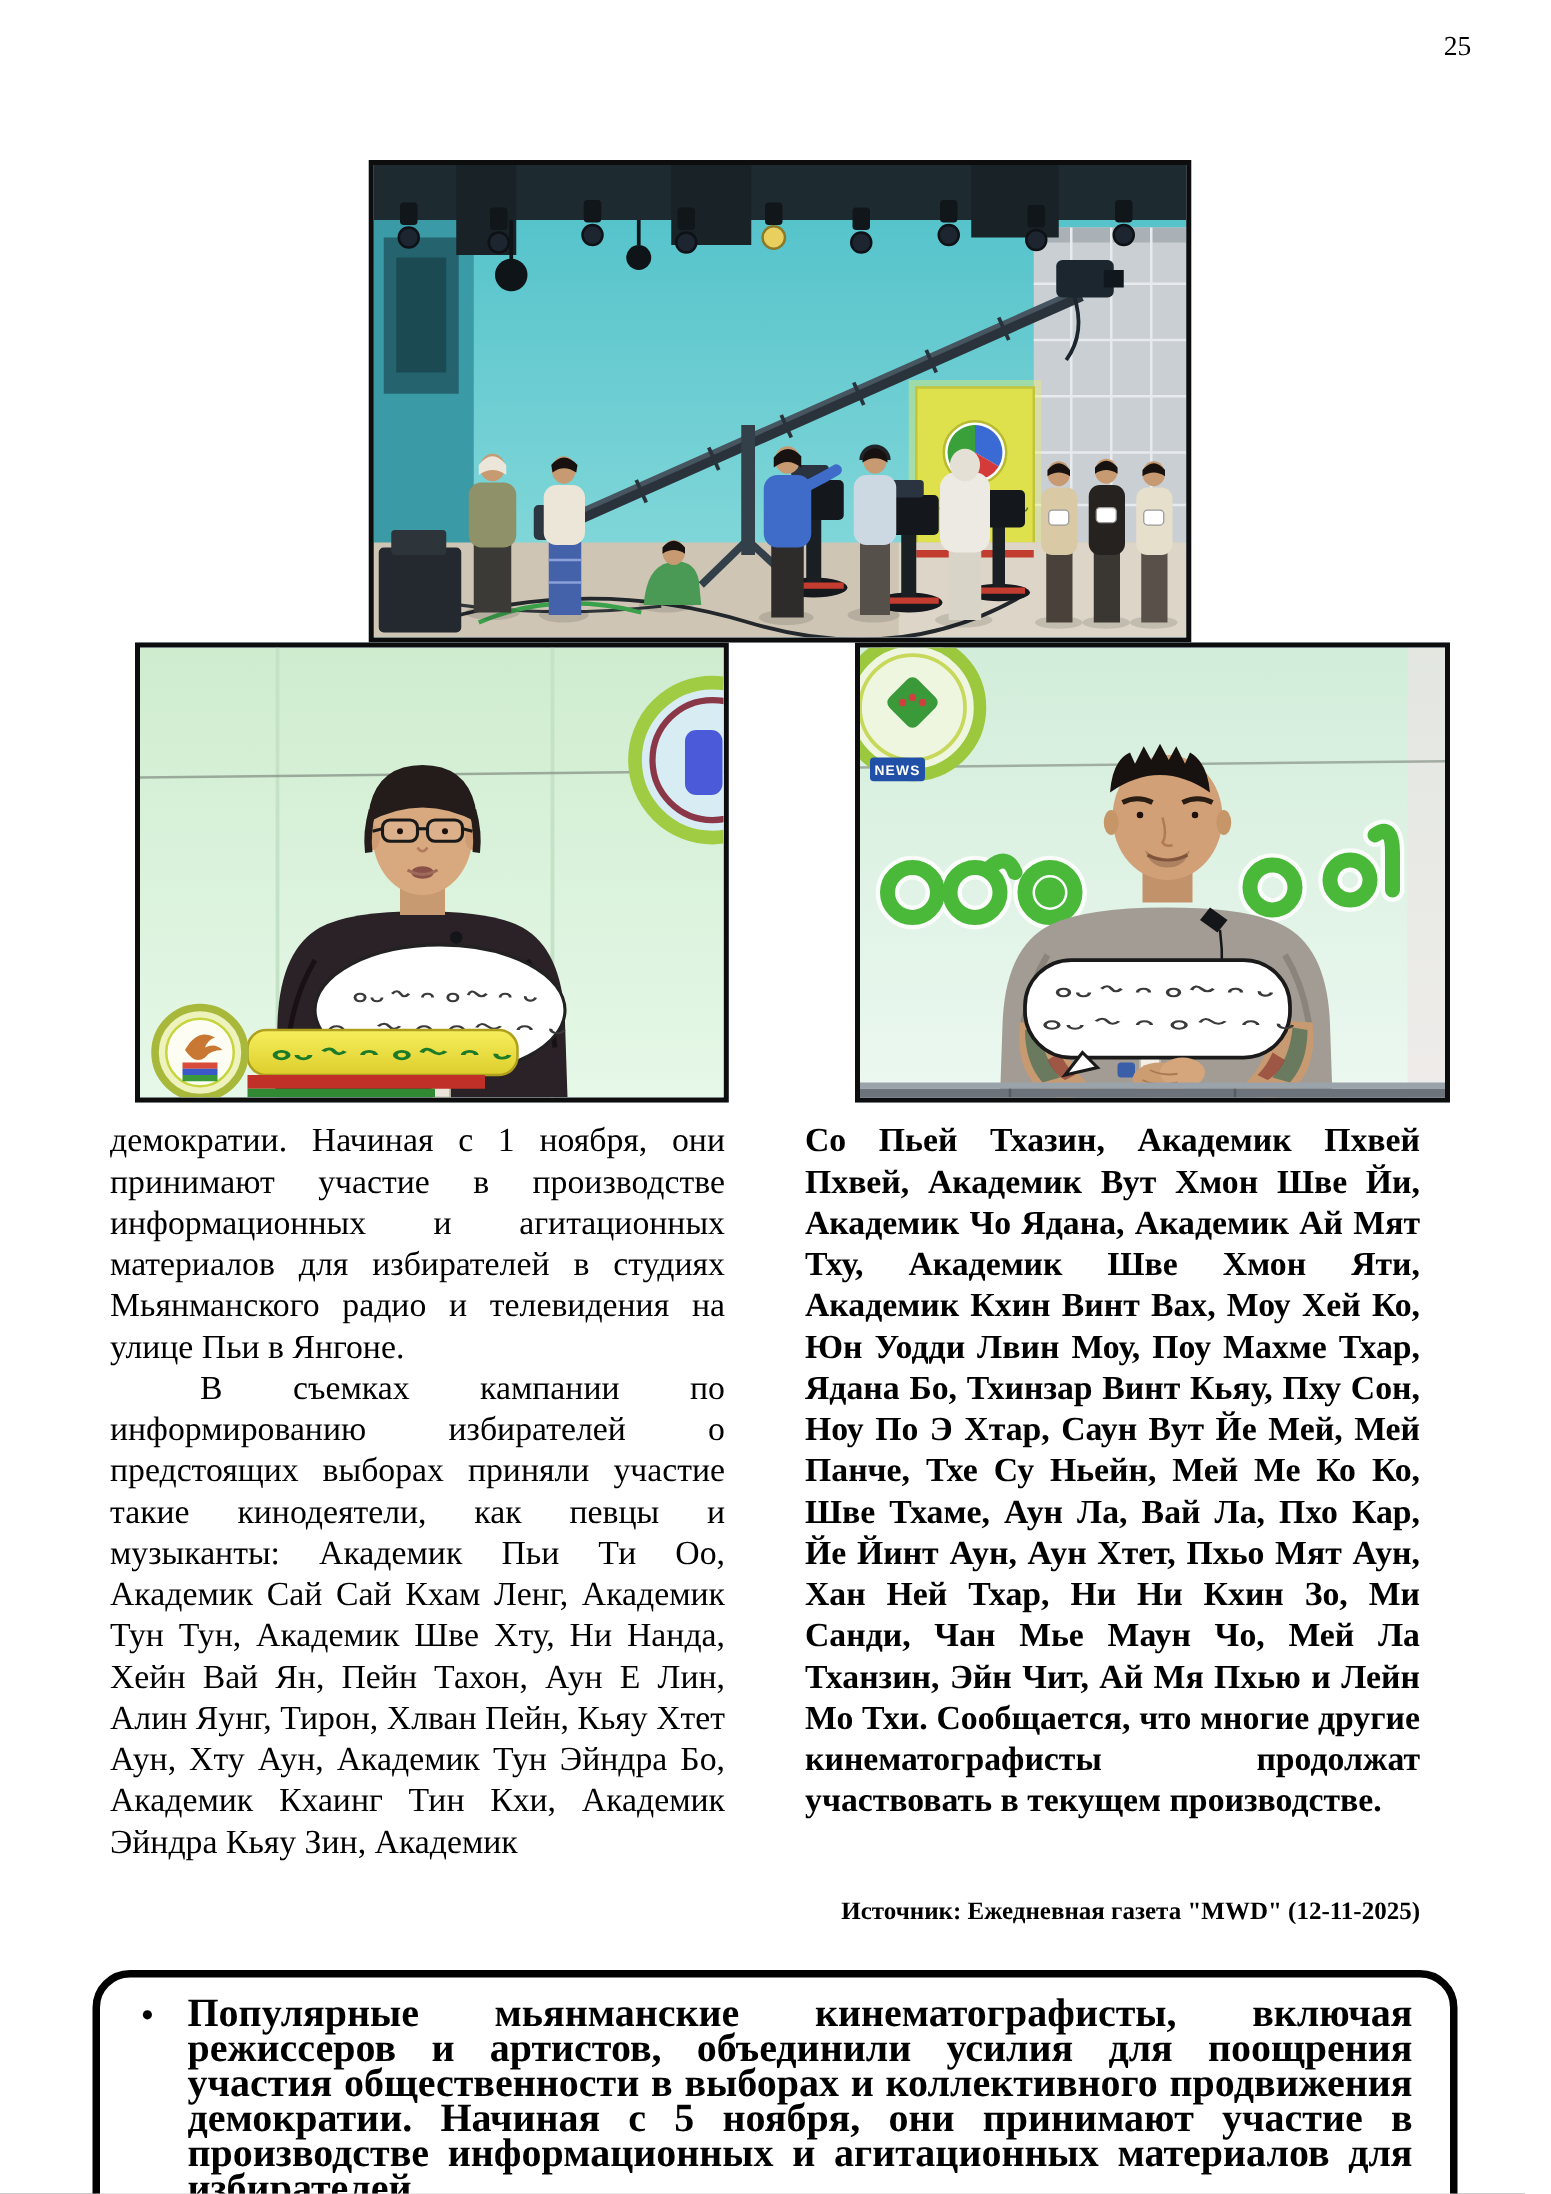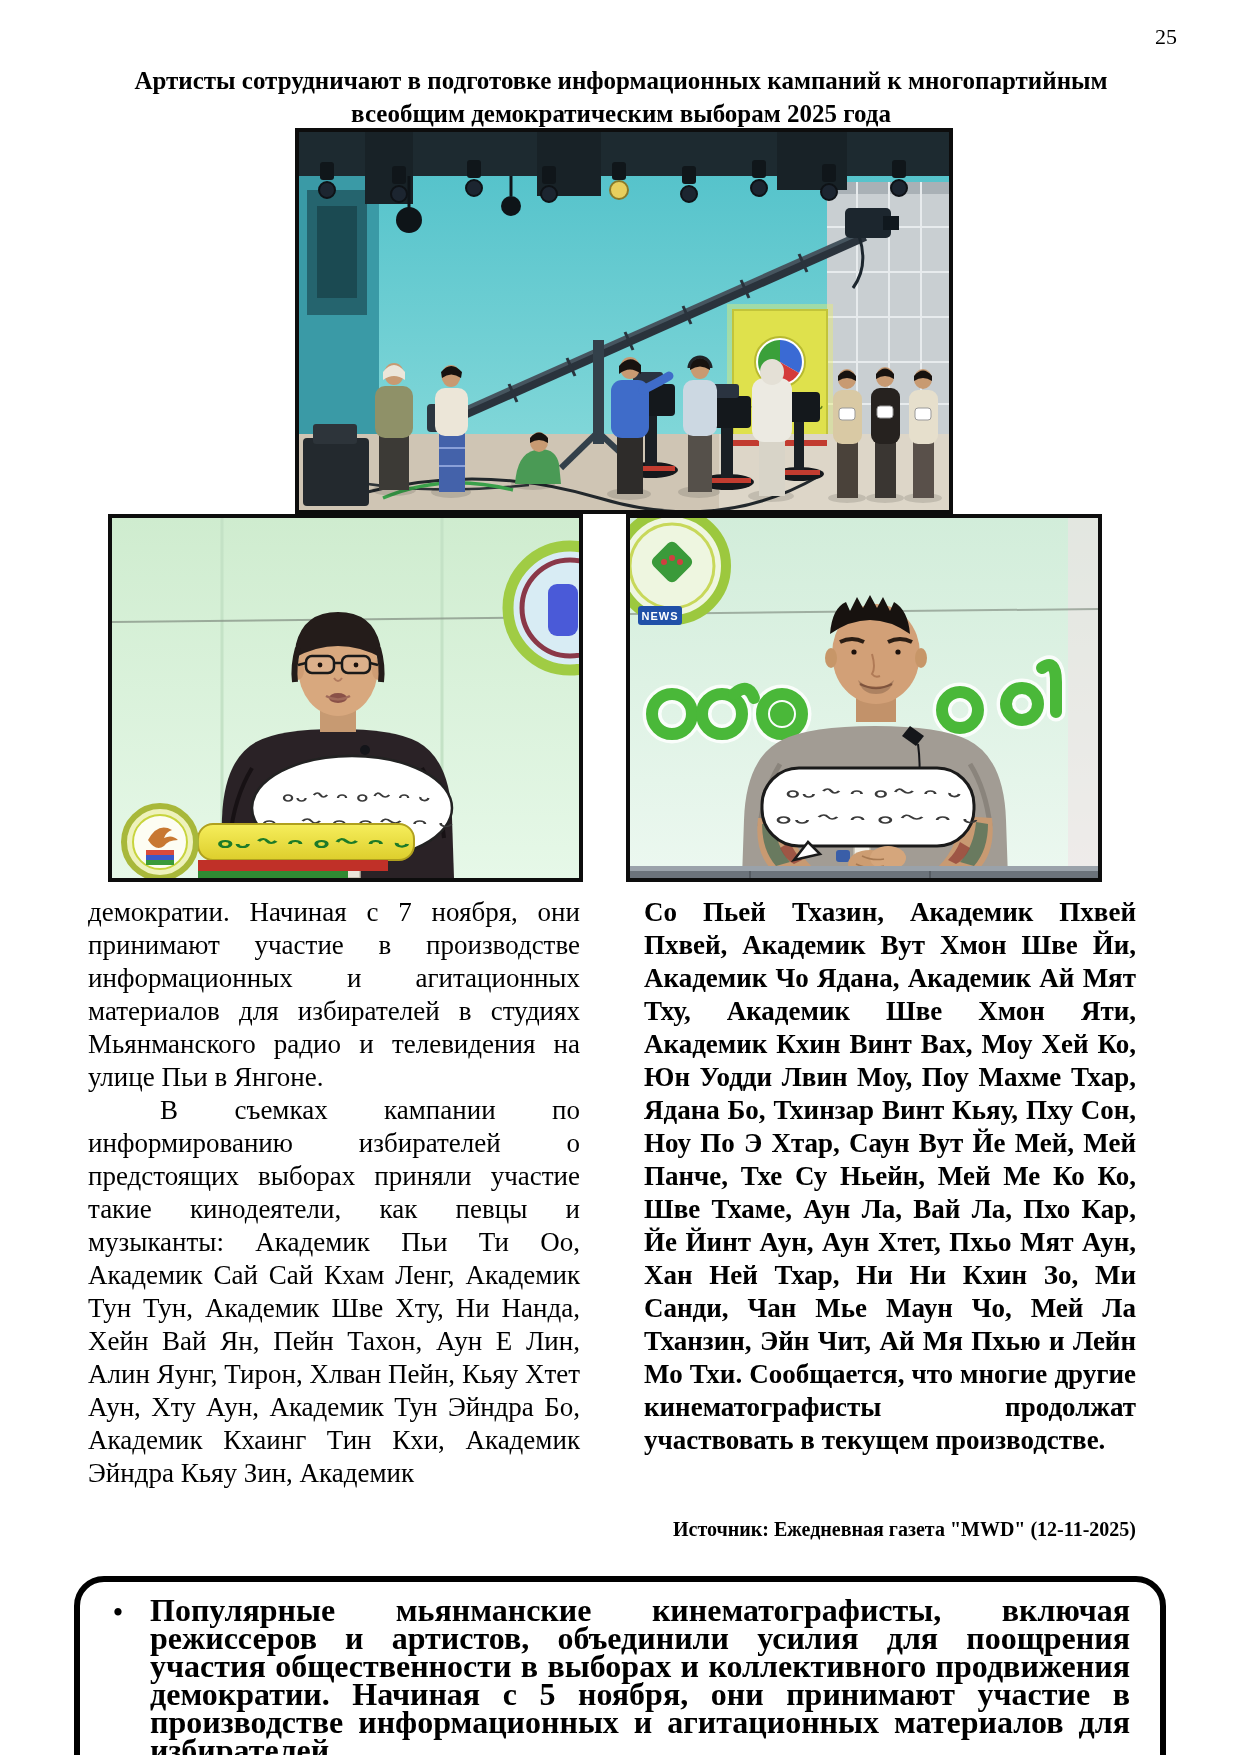"Артисты сотрудничают в подготовке" h1.title { html: <h1>Артисты сотрудничают в подготовке информационных кампаний к многопартийным всеобщим демократическим выборам 2025 года</h1> -> none }
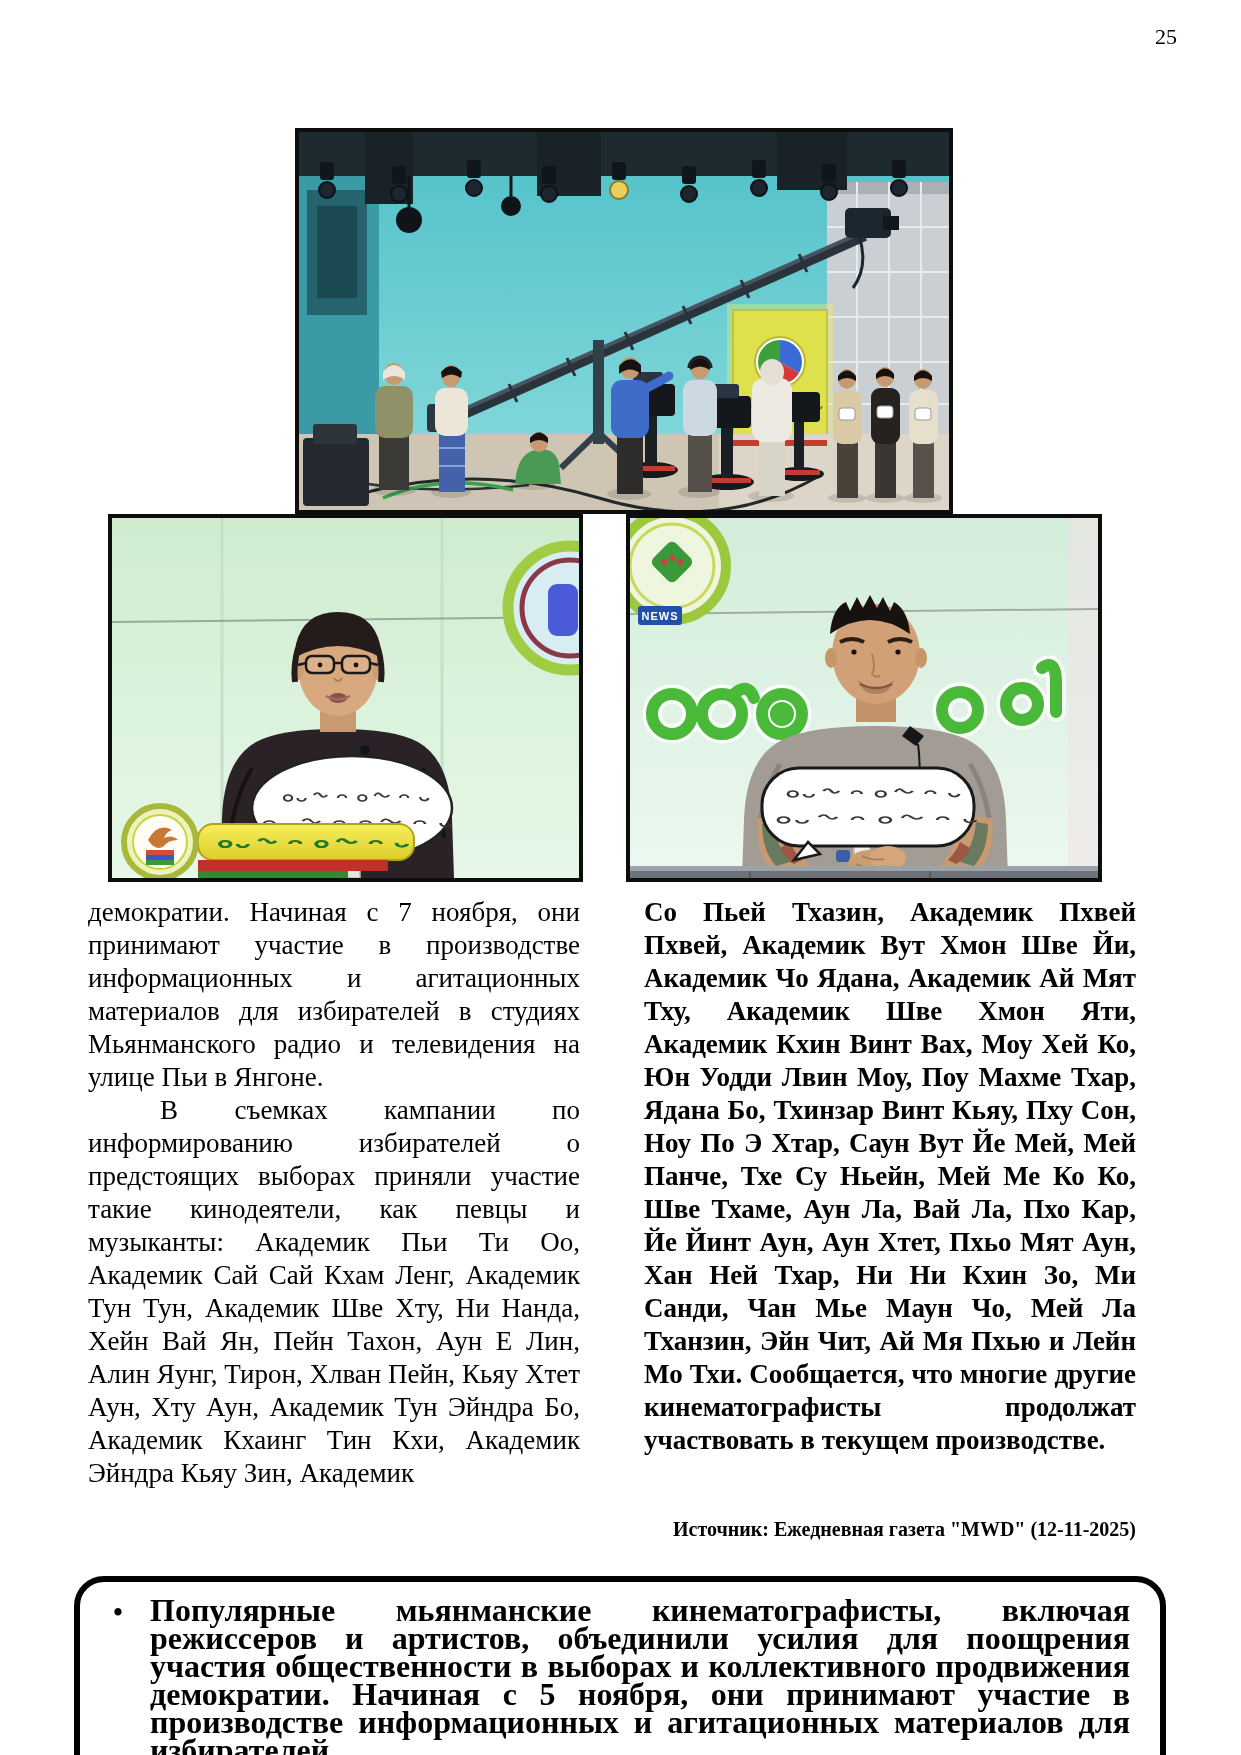"NEWS" .ph-right { left: 626px -> 684px }
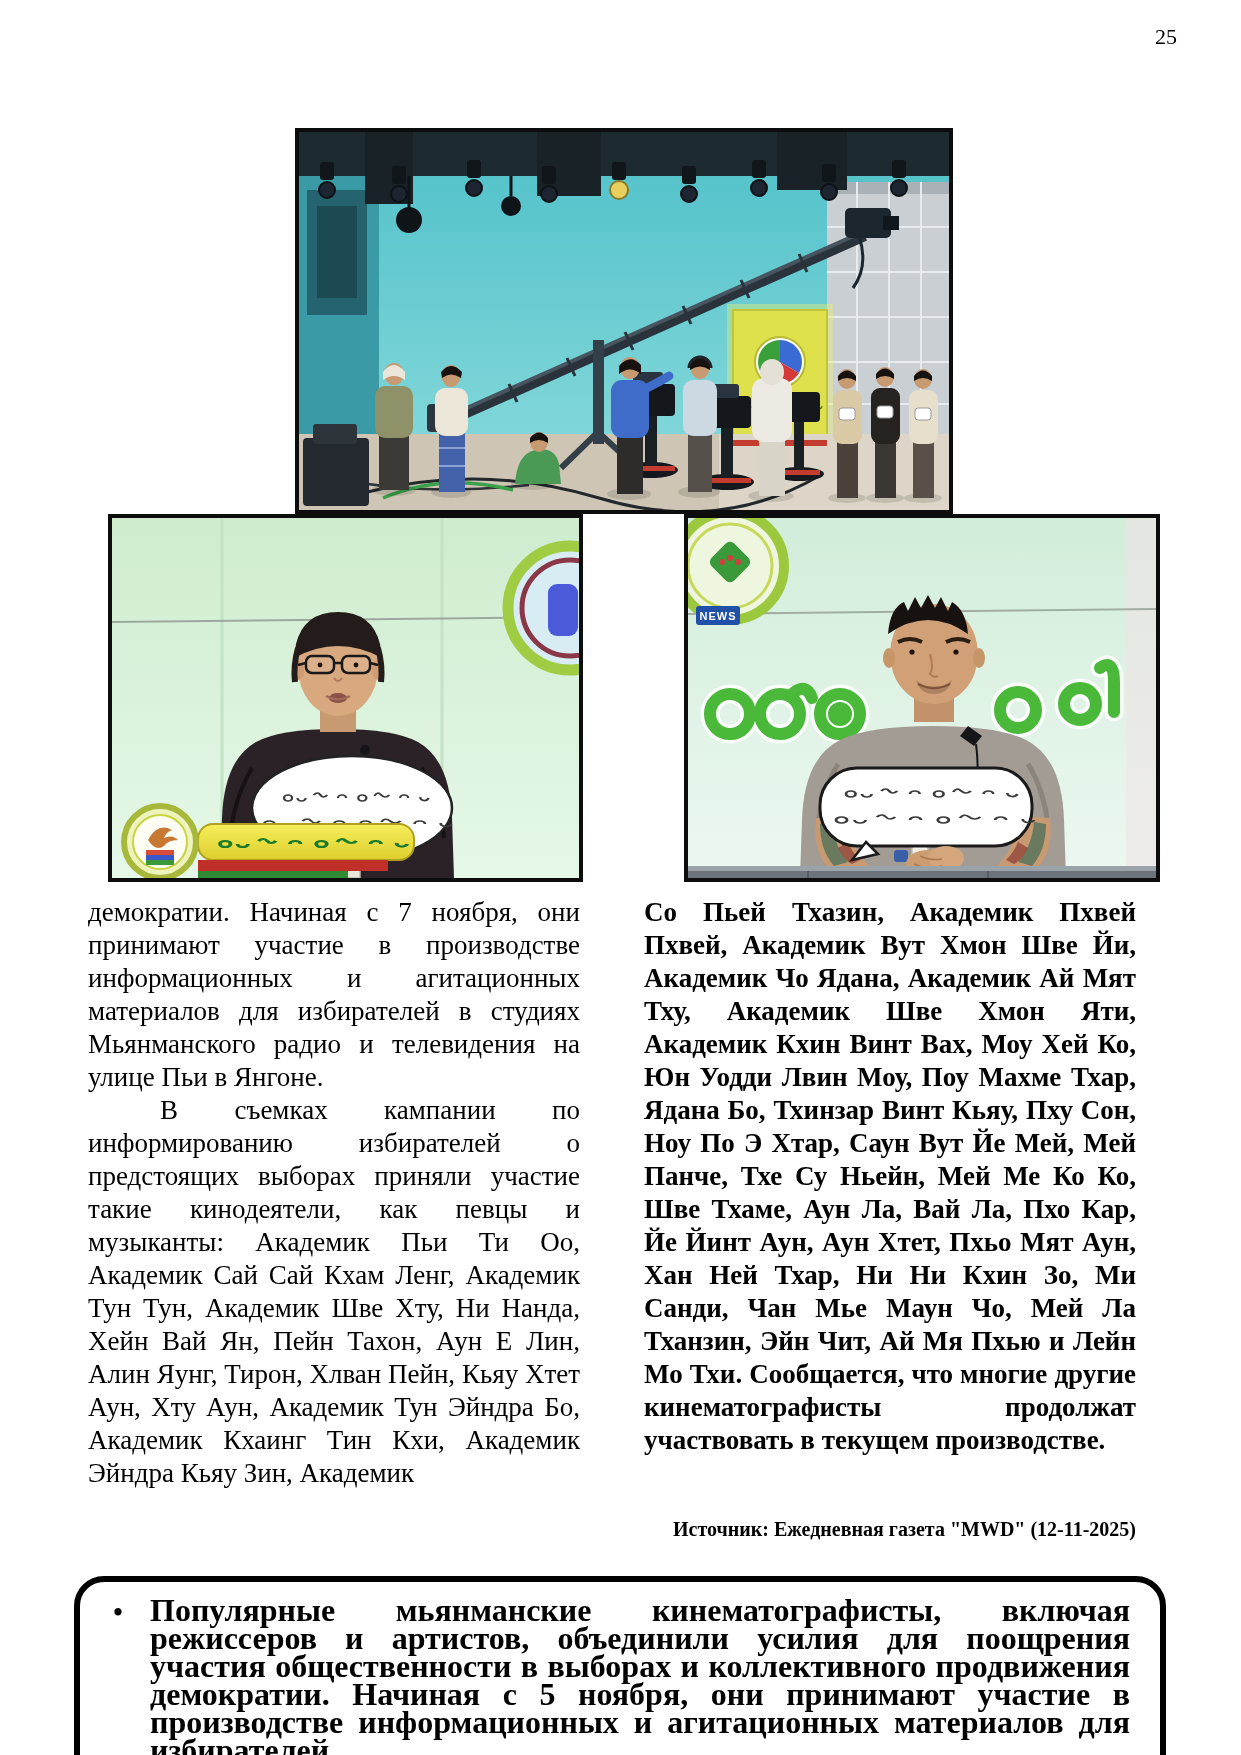"демократии. Начиная с 7 ноября," p { text: 7 -> 1 }
